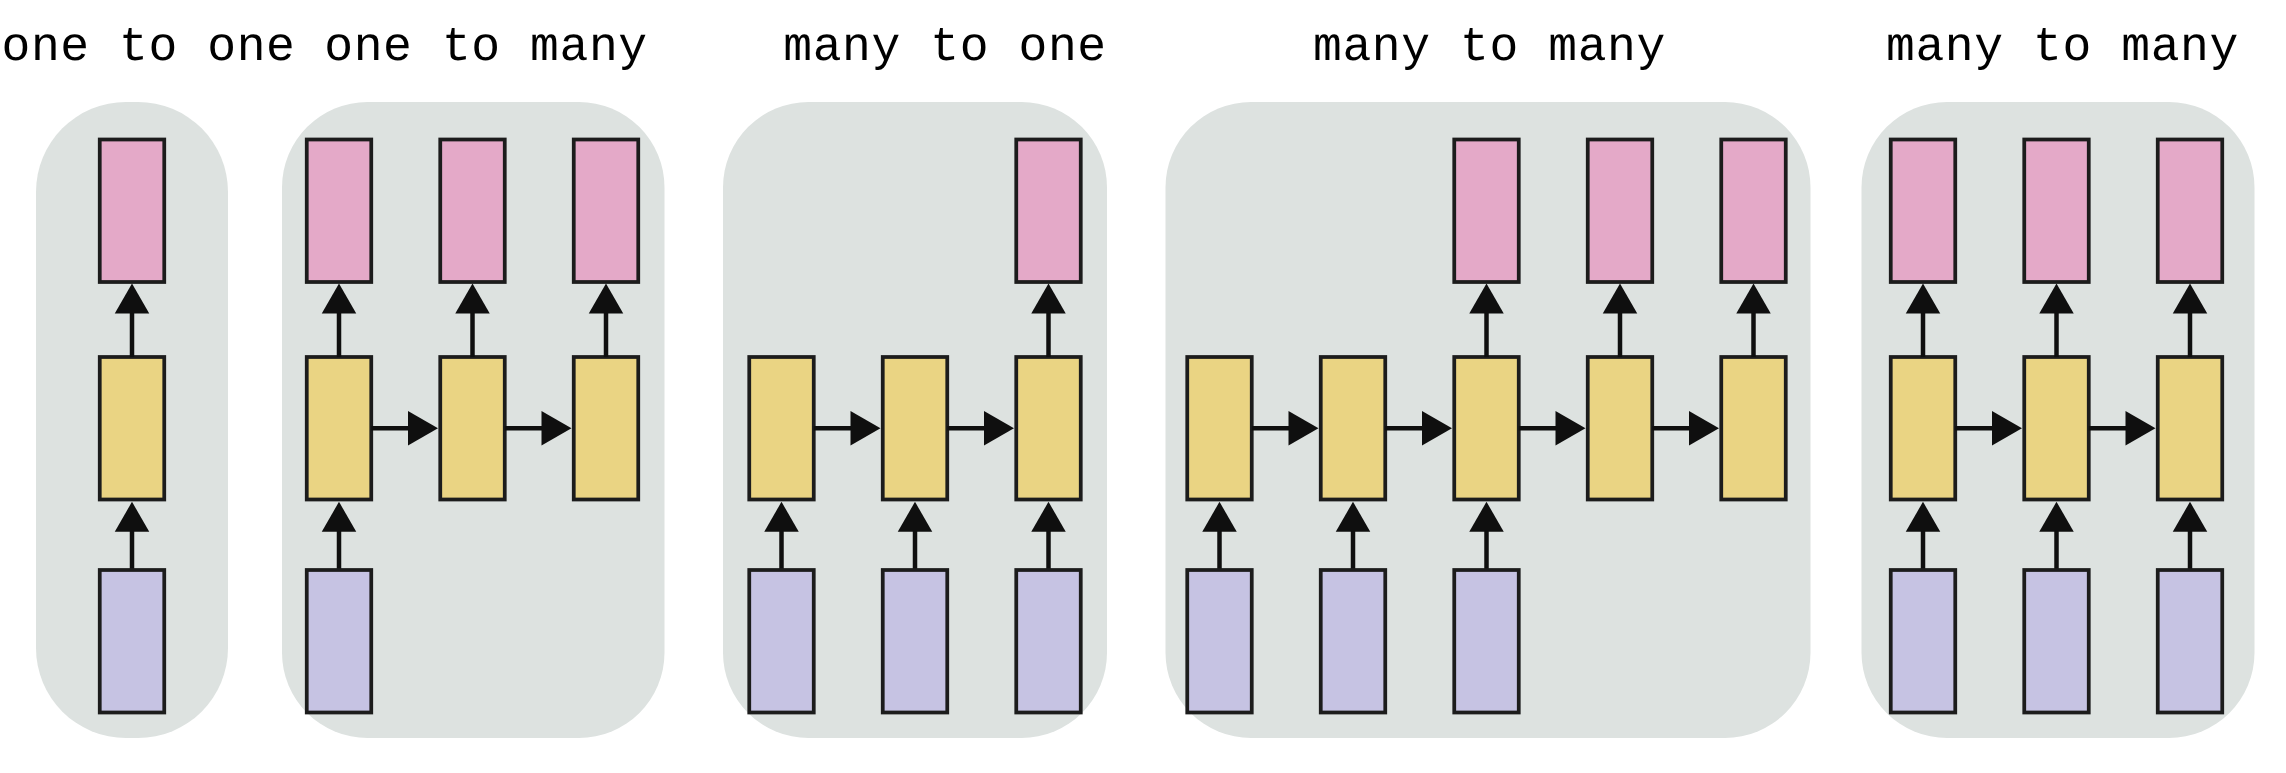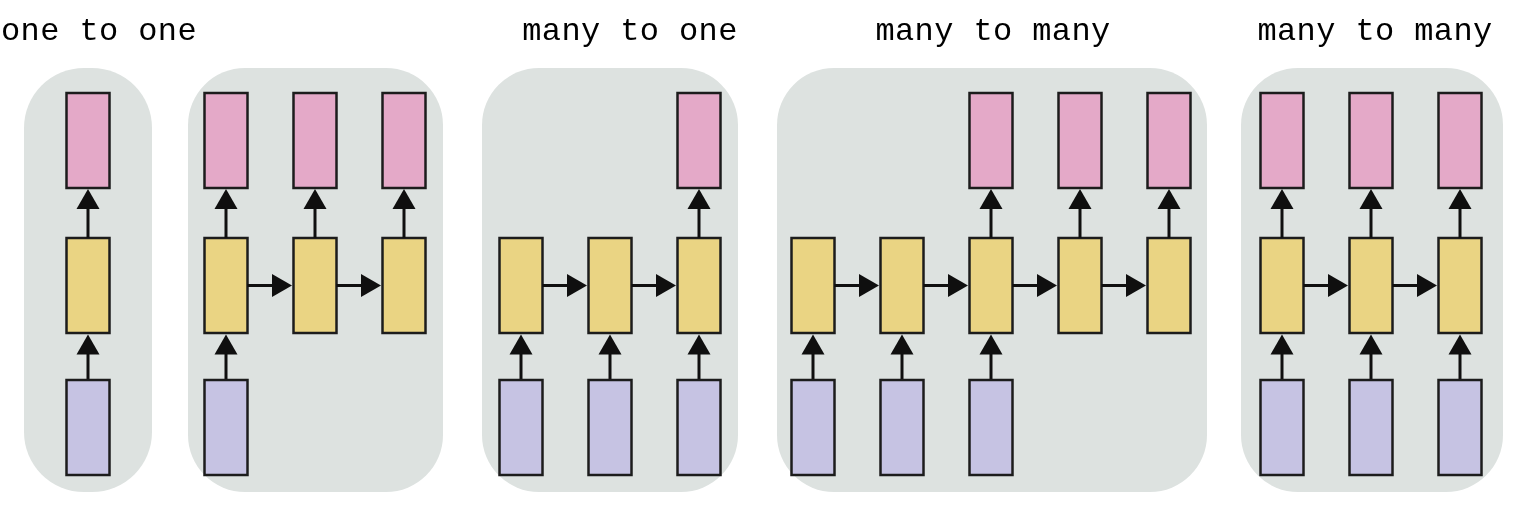"one to many" div.panel-title { html: none -> <div>one to many</div> }
